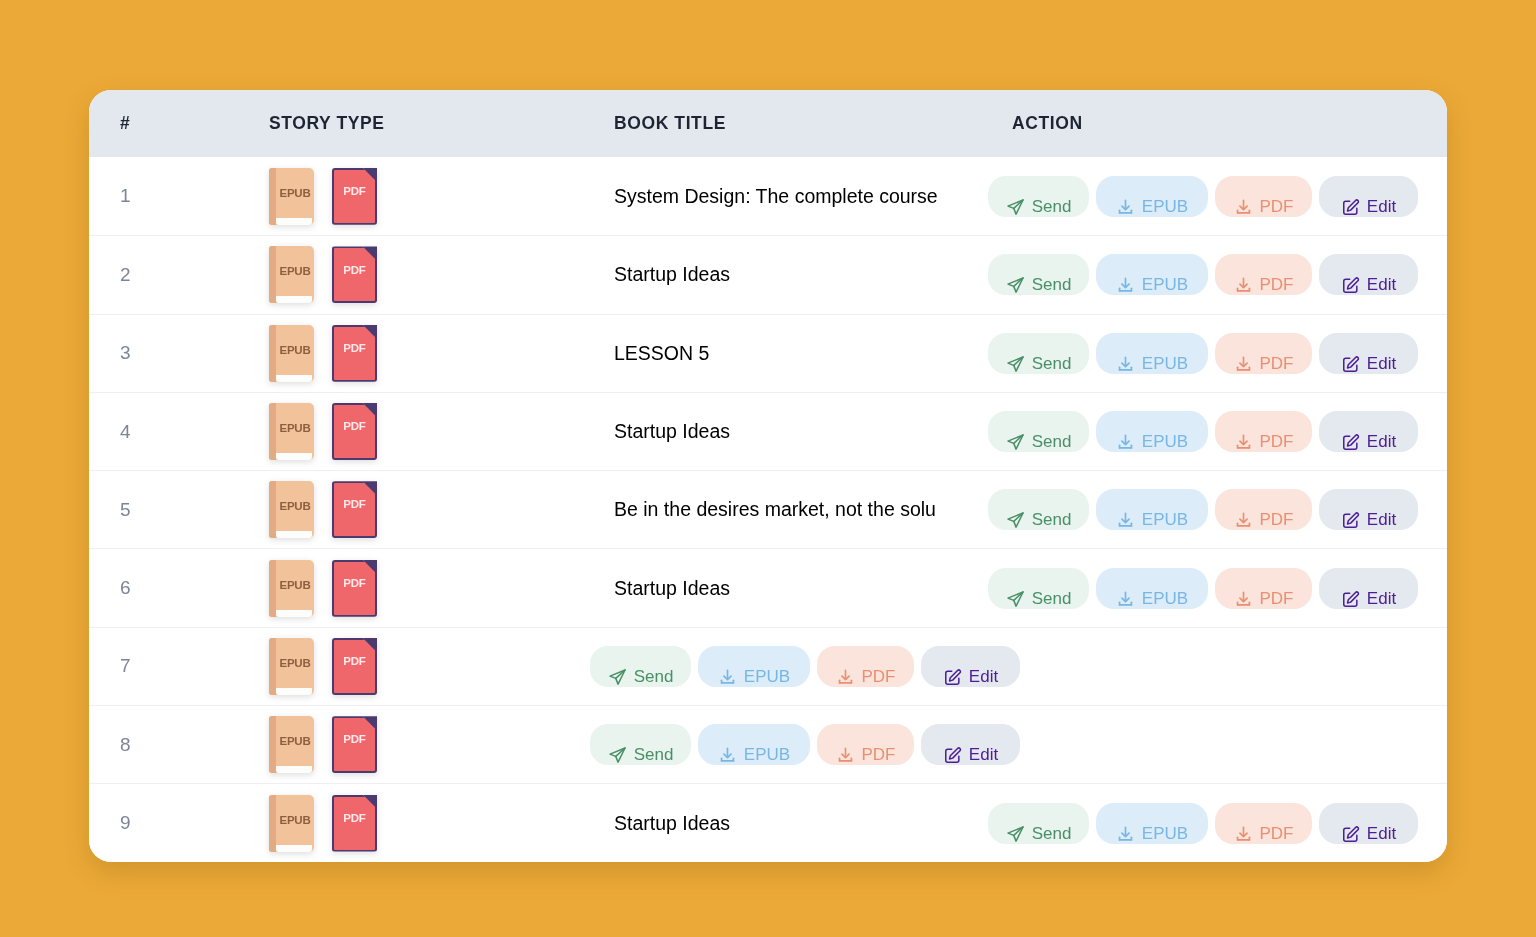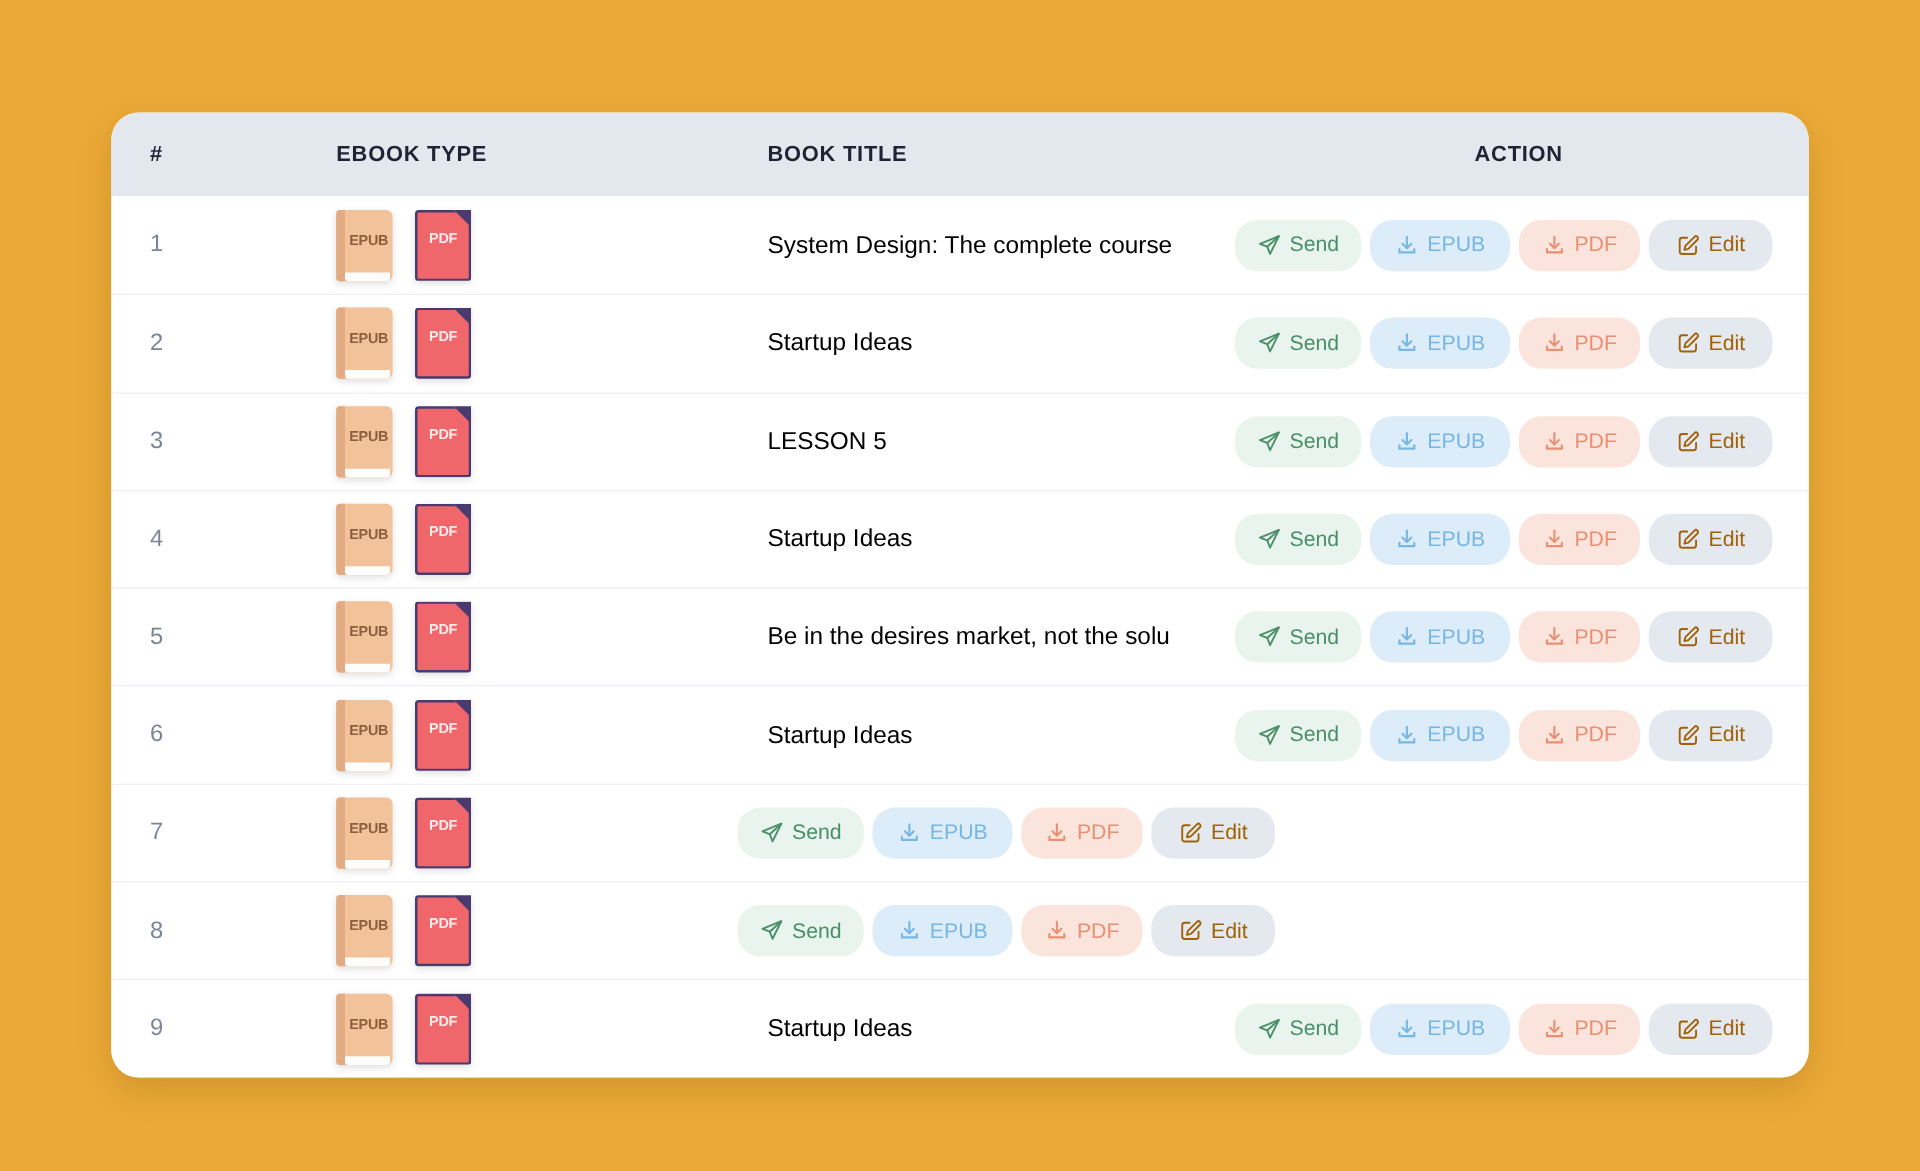"EBOOK TYPE" div.col-type { text: EBOOK -> STORY }
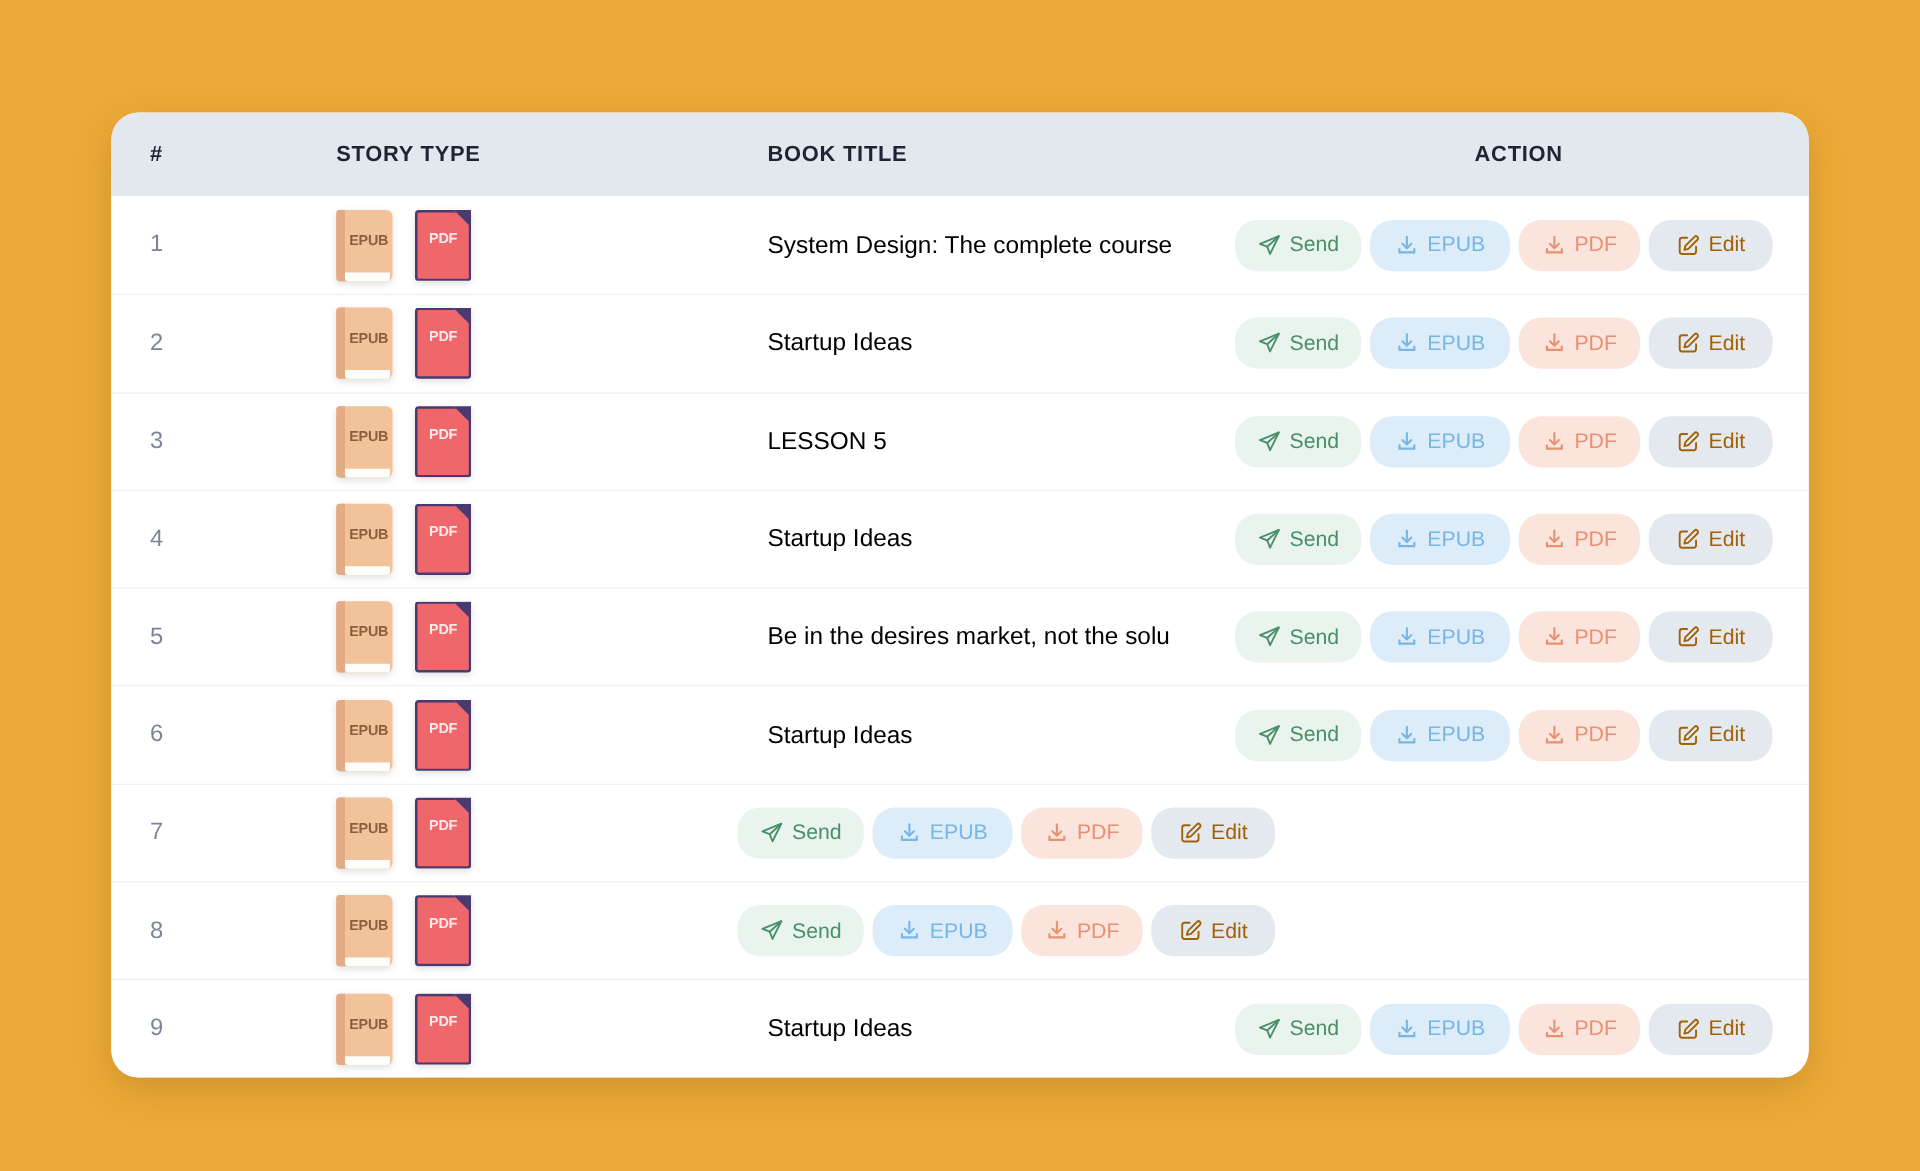"ACTION" .col-action { text-align: center -> left }
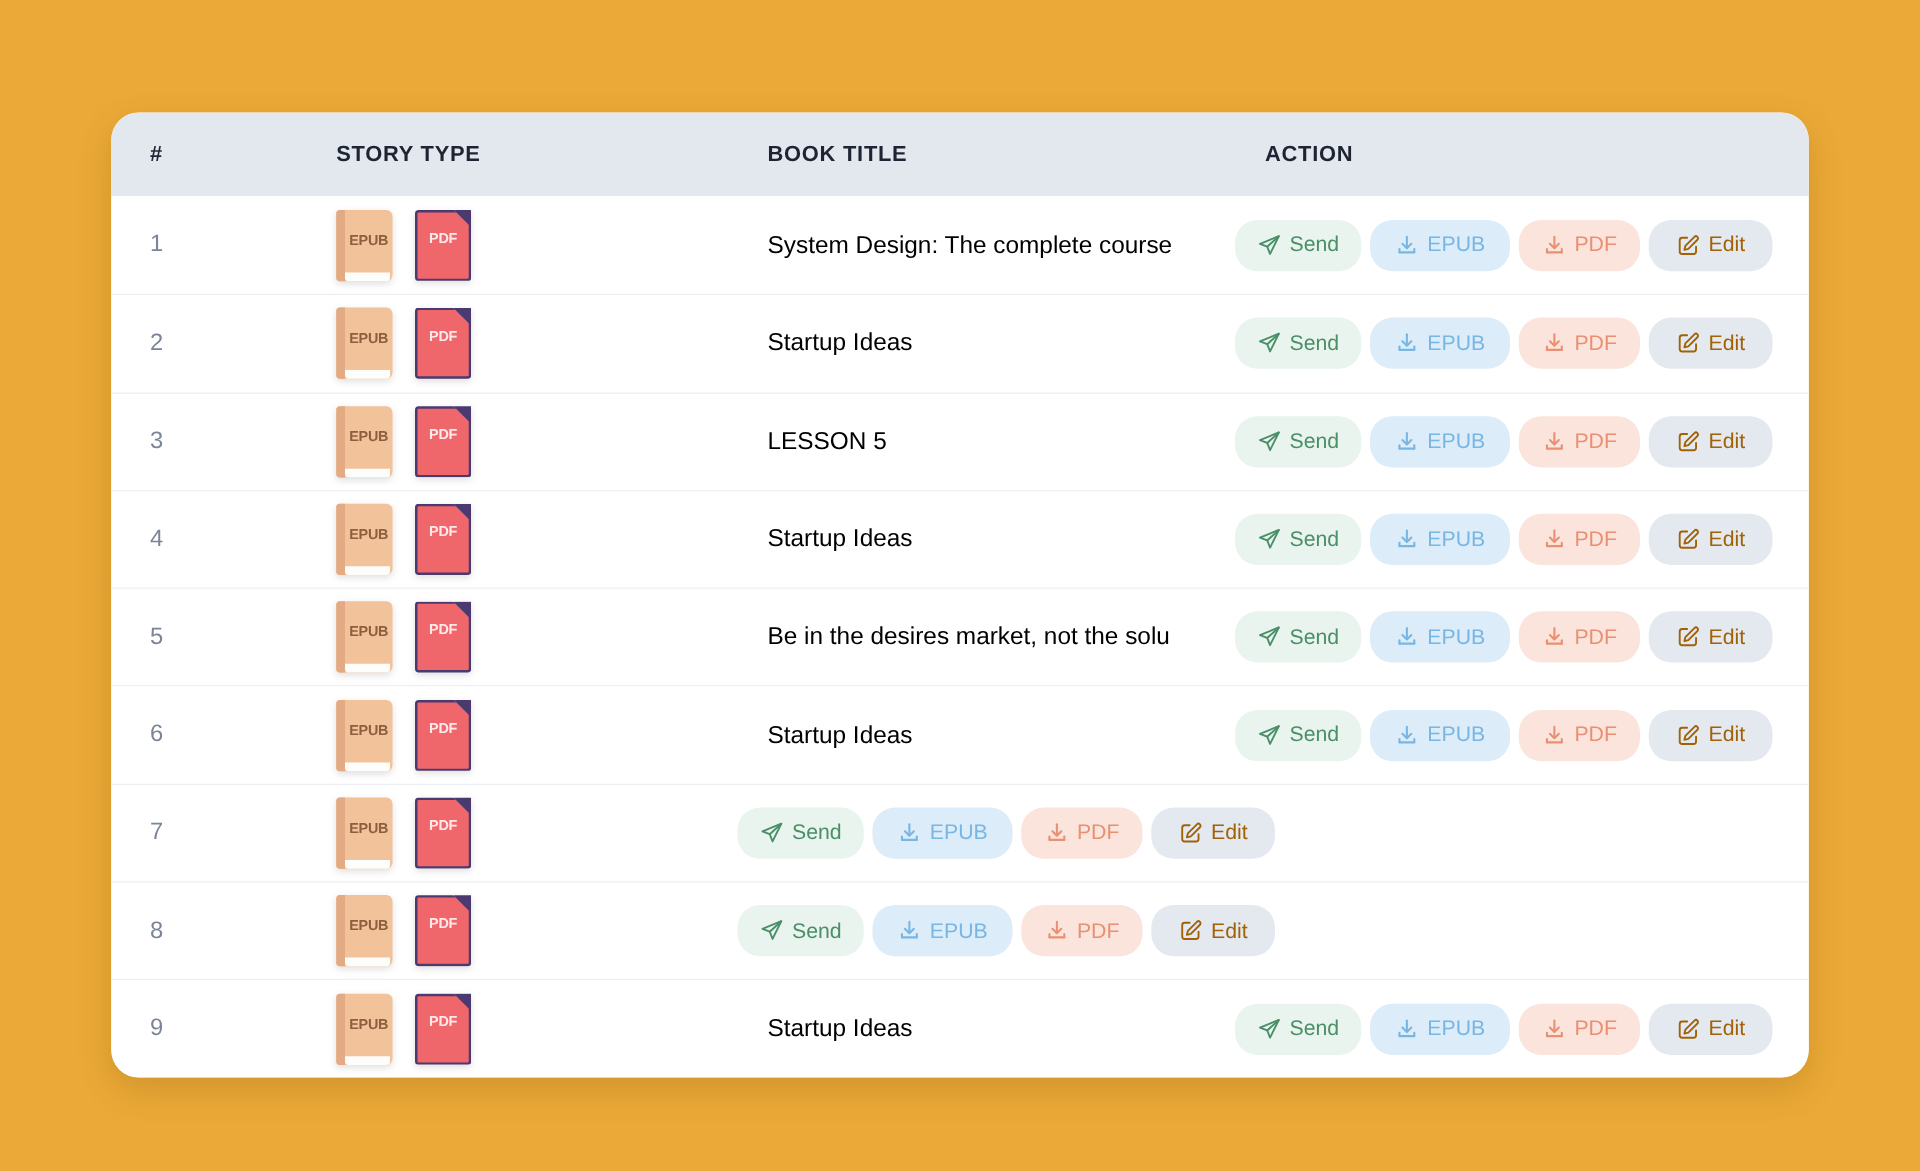"Send" .act-btn { align-items: center -> flex-end }
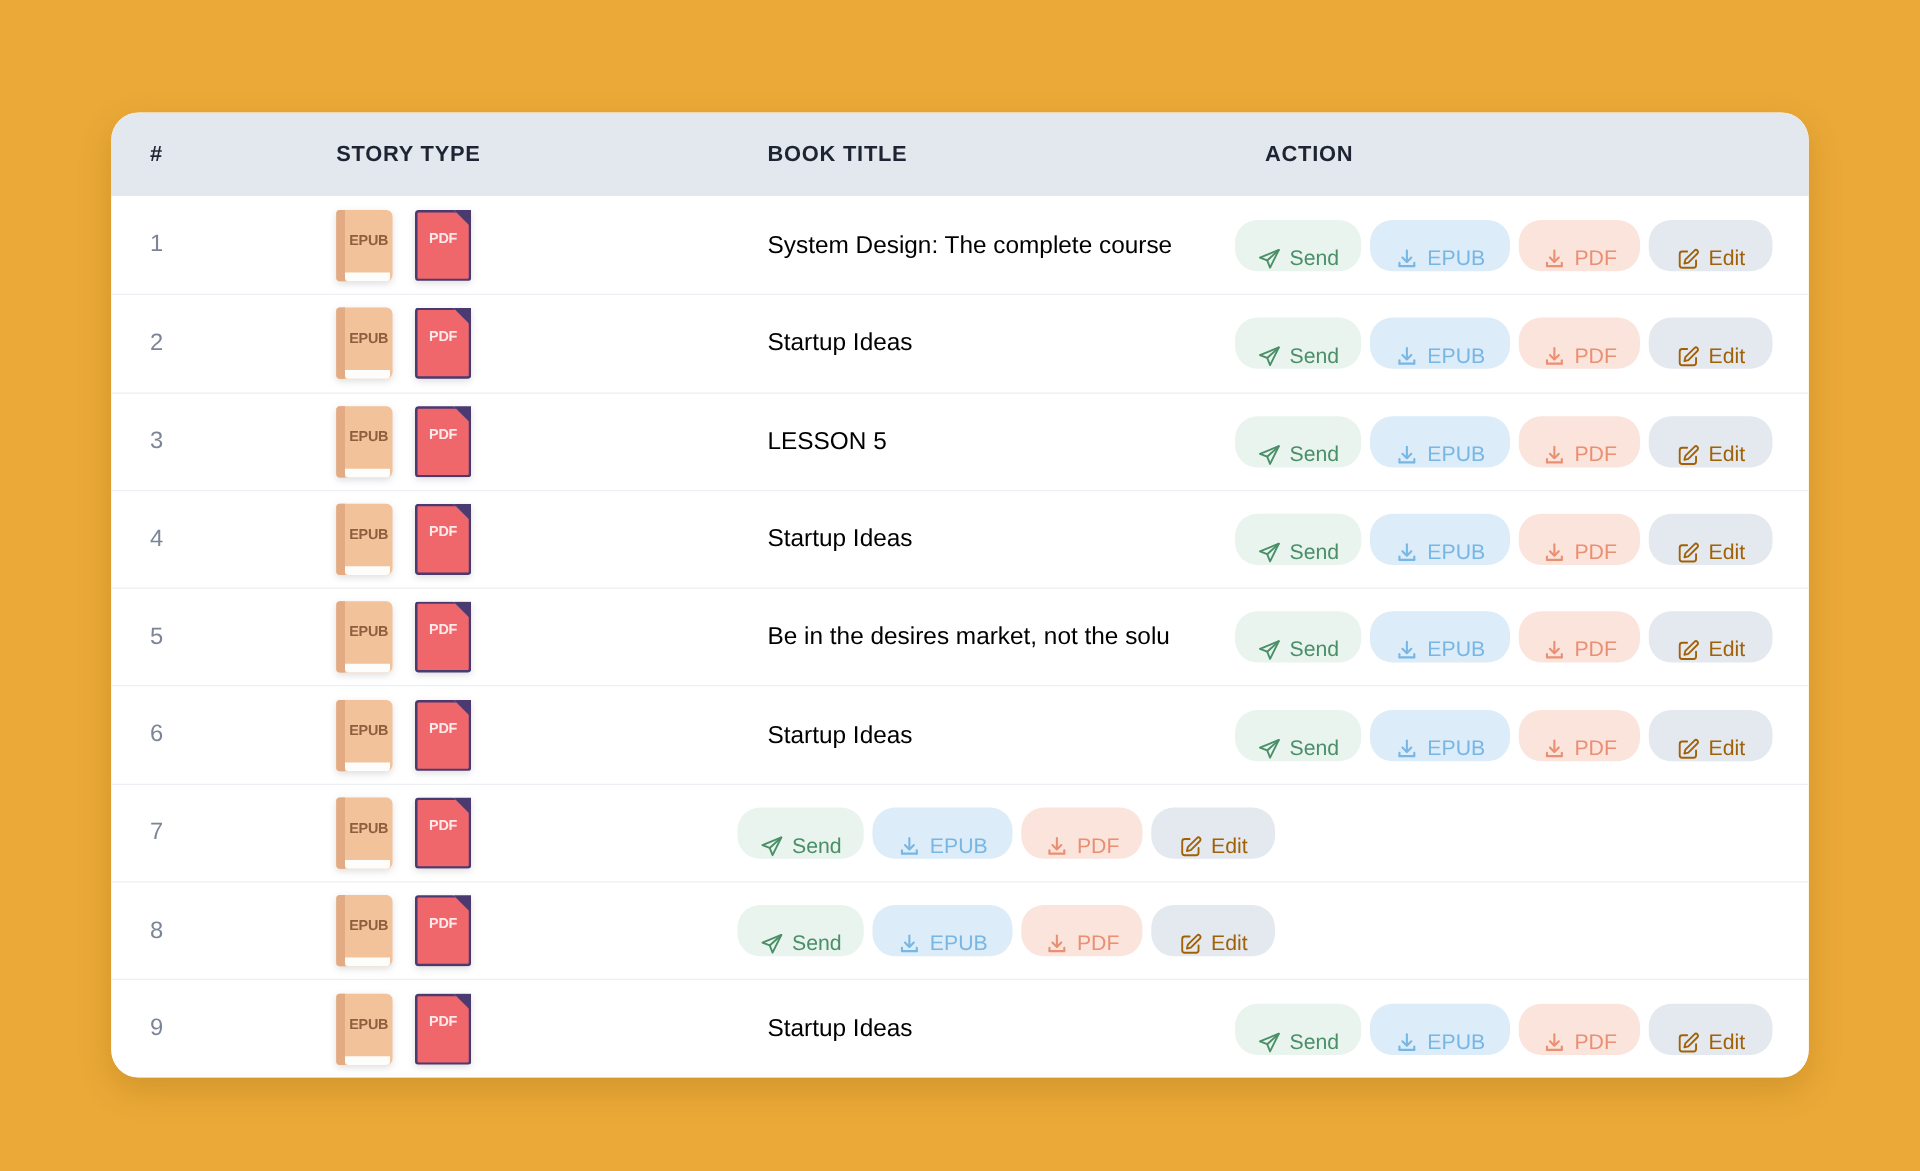"Edit" .act-edit { color: #a16207 -> #4c1d95 }
